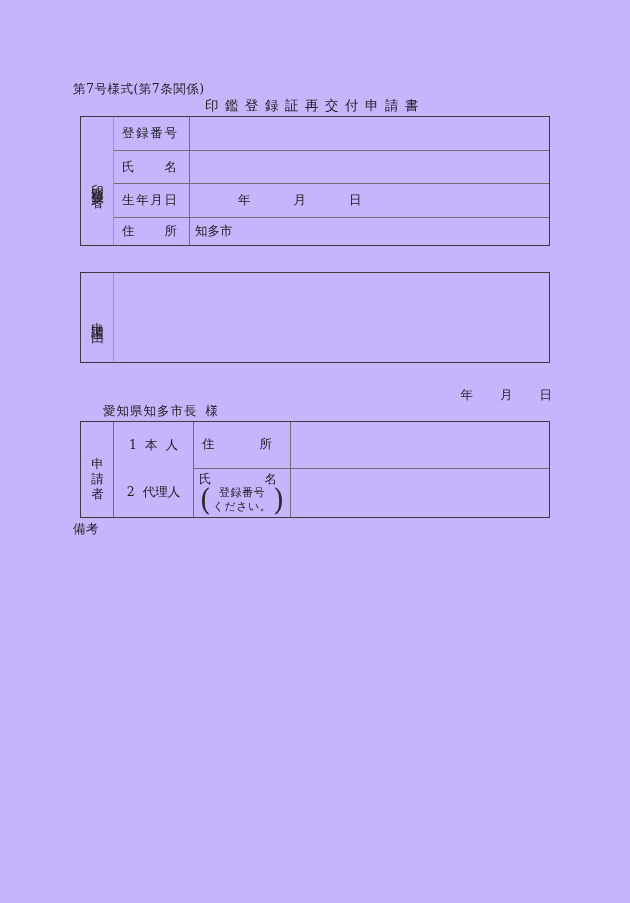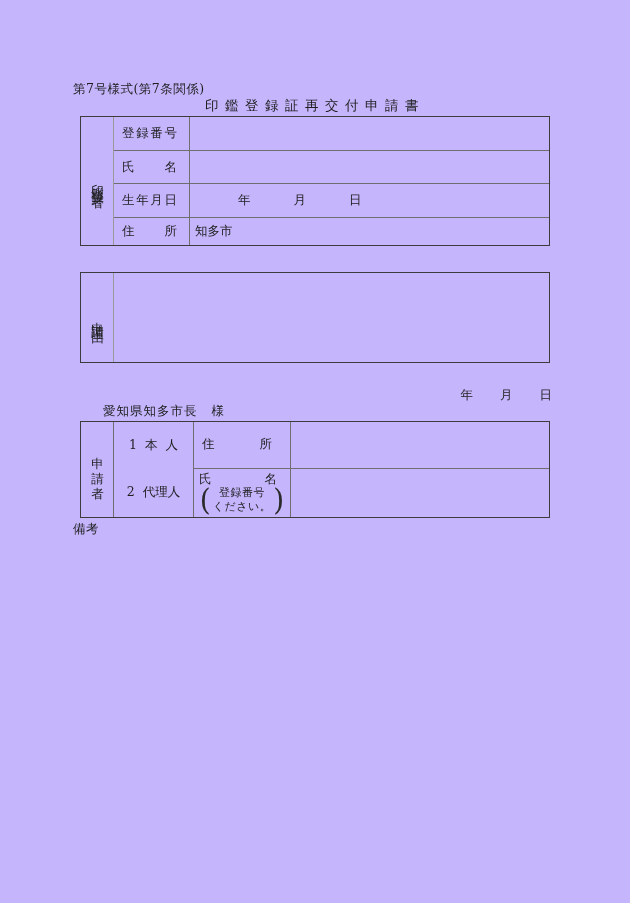"愛知県知多市長" .addressee { gap: 14px -> 8px }
